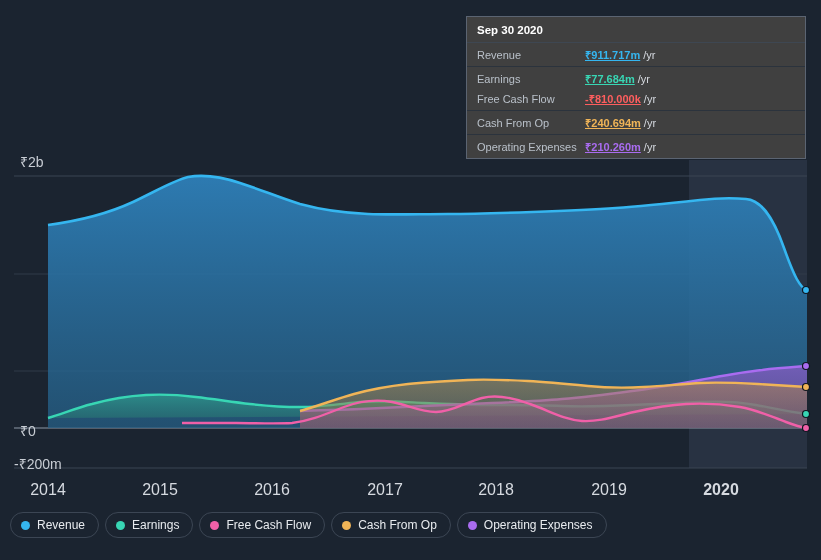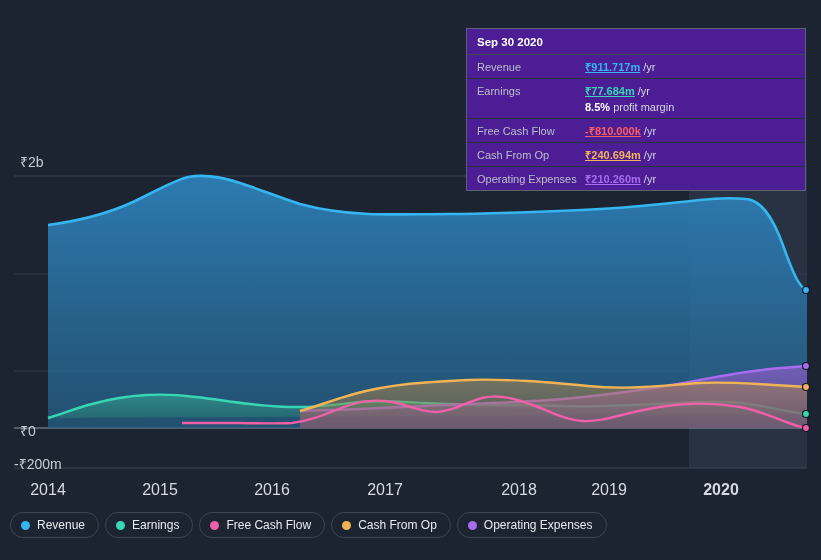"Sep 30 2020" .tooltip { background: #4c1d95 -> #404040; margin-top: 12px -> none }
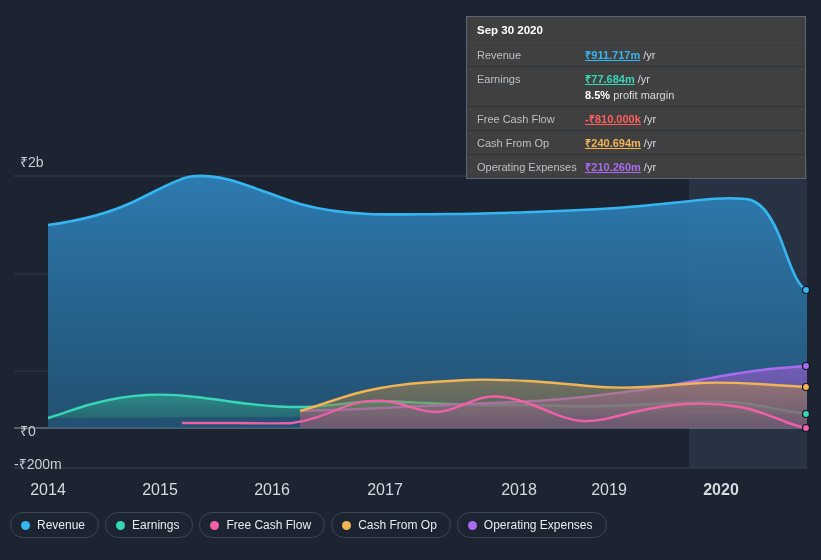"8.5% profit margin" div.tt-sub { html: <div> <b>8.5%</b> <span>profit margin</span> </div> -> none }
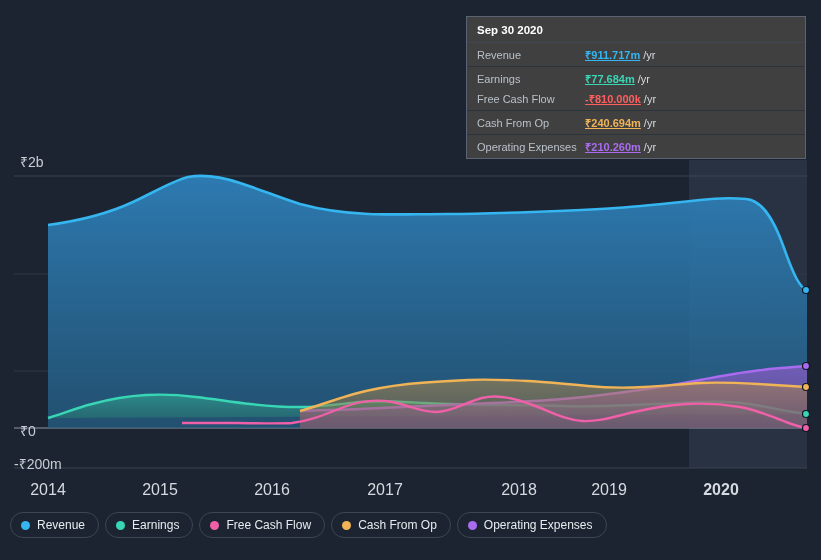"2018" div.x-label { left: 519px -> 496px }
